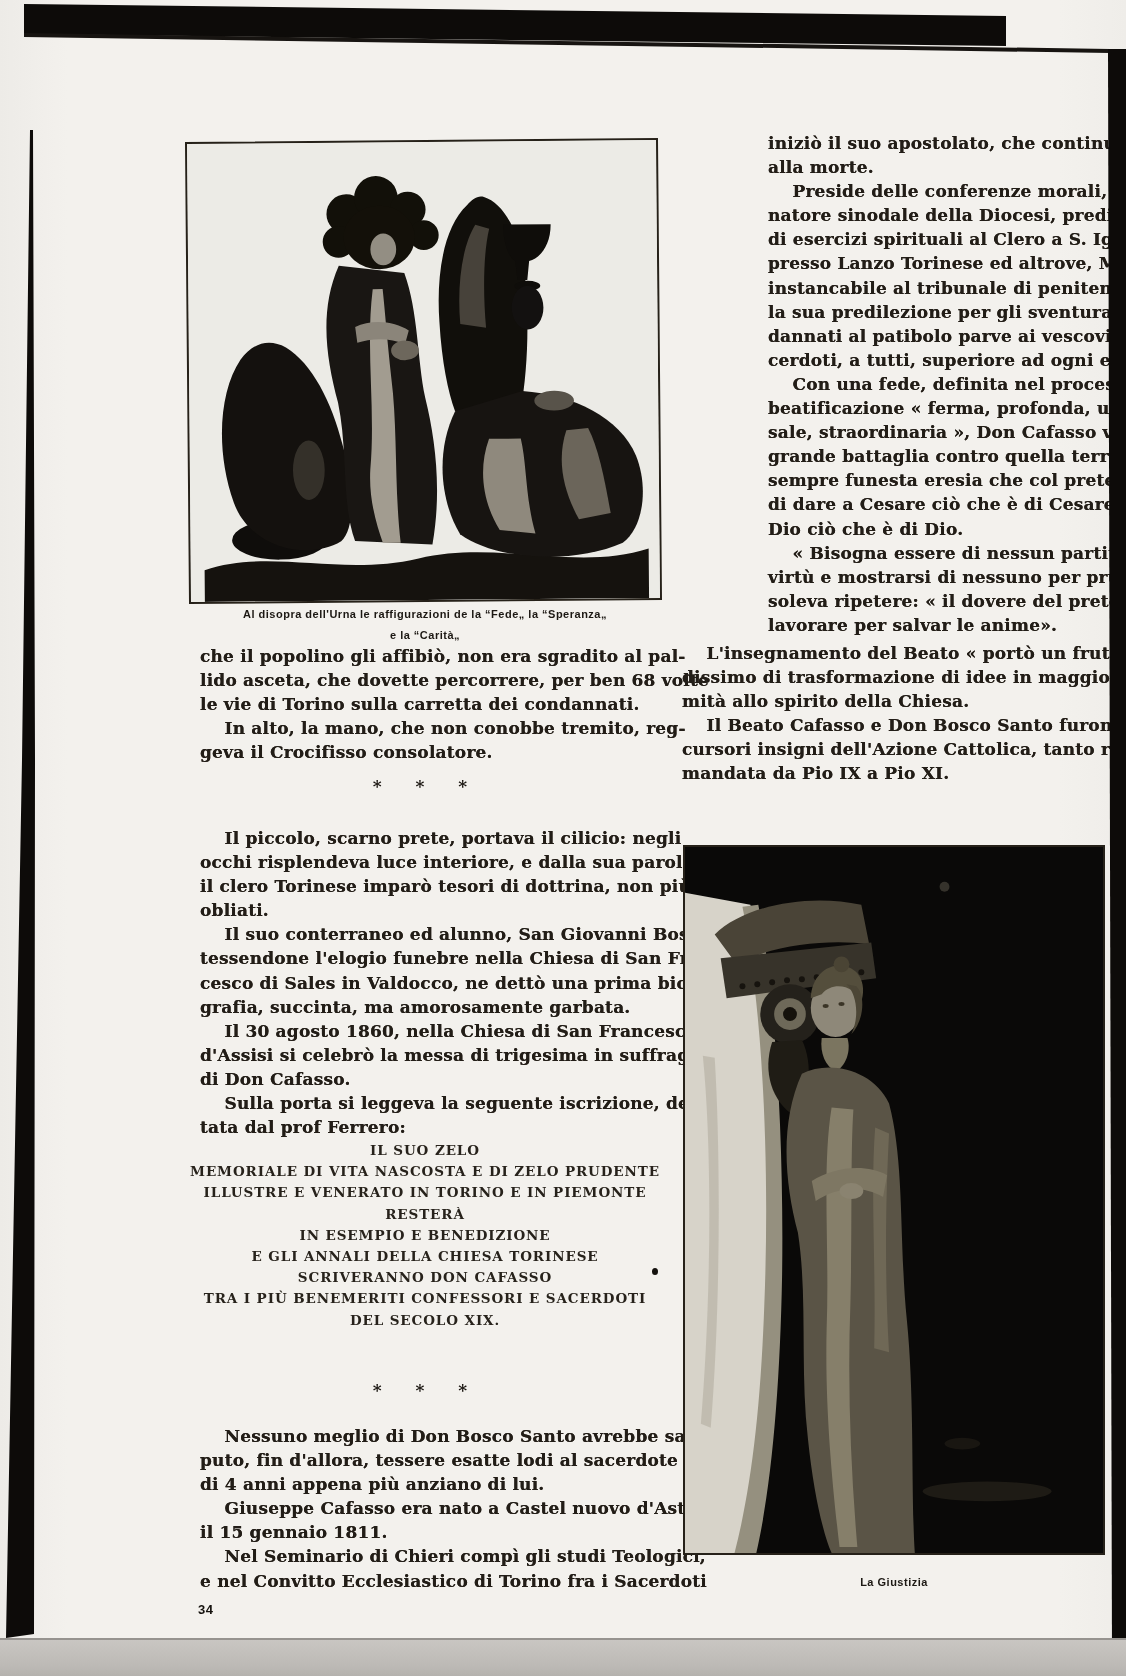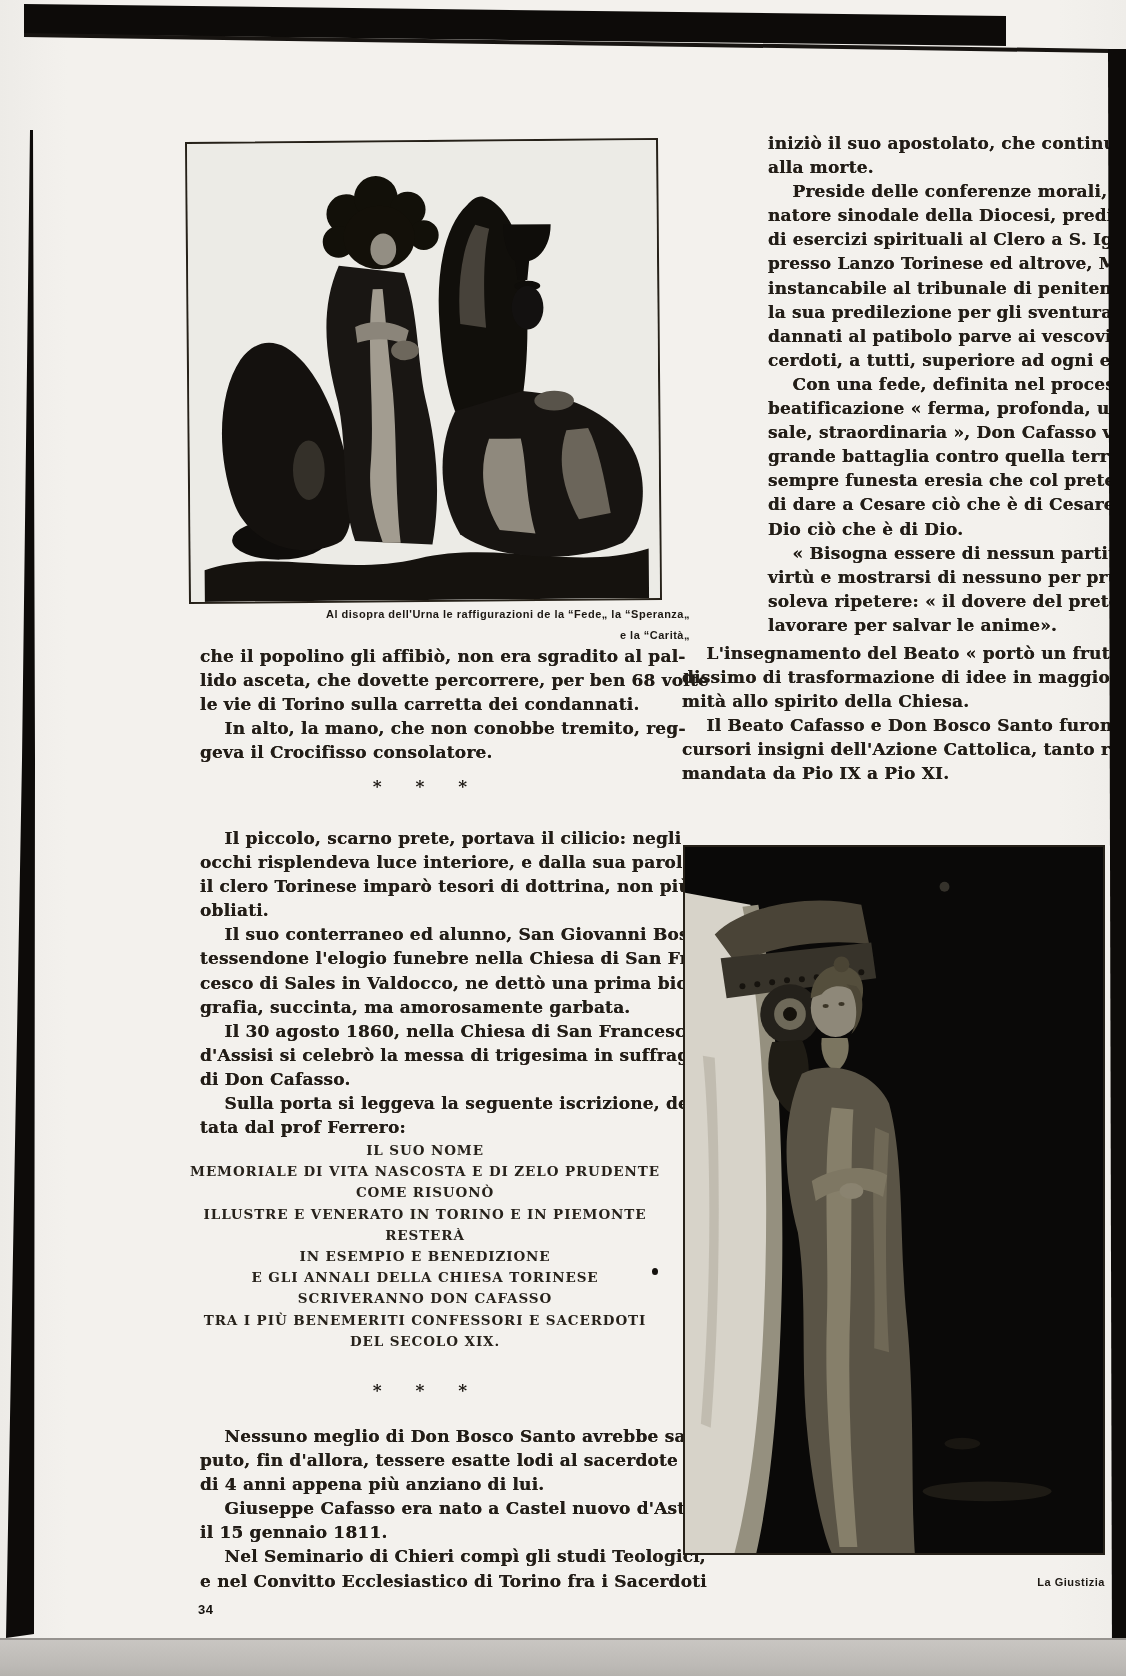"Al disopra dell'Urna le raffigurazioni" .caption { text-align: right -> center }
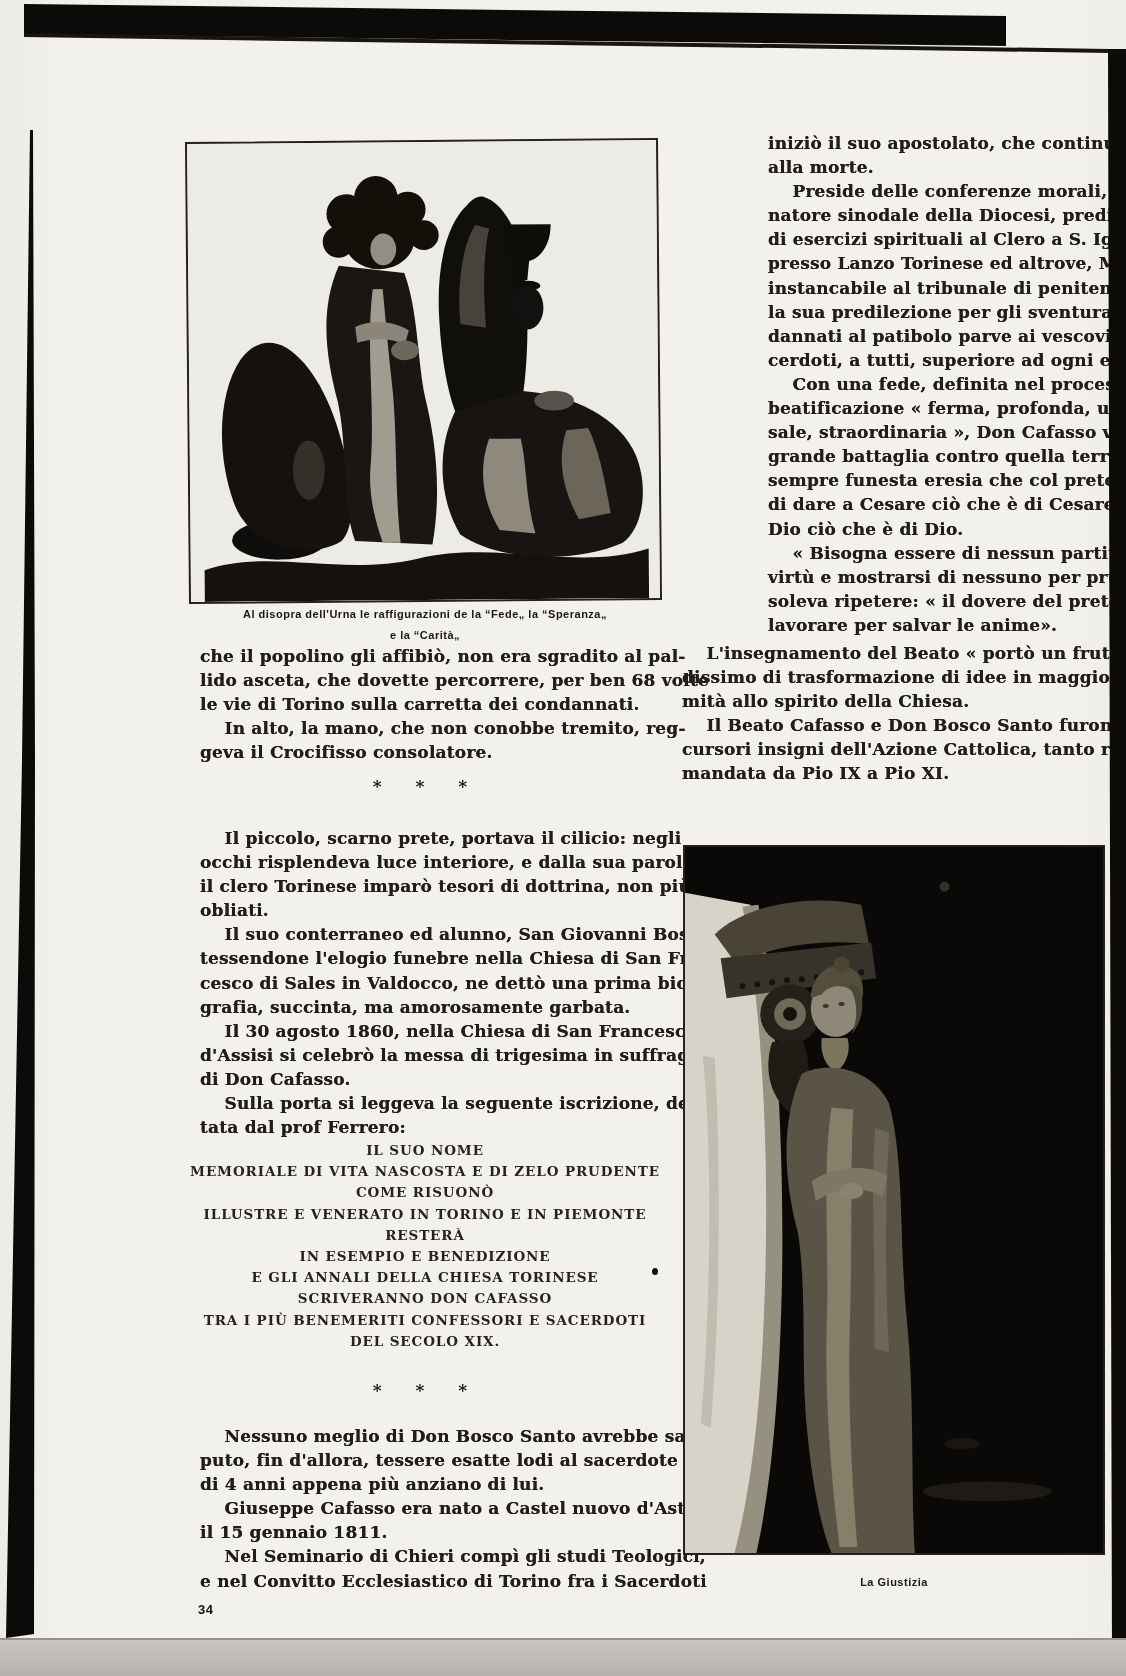"IL SUO NOME" div.ins-line { text: NOME -> ZELO }
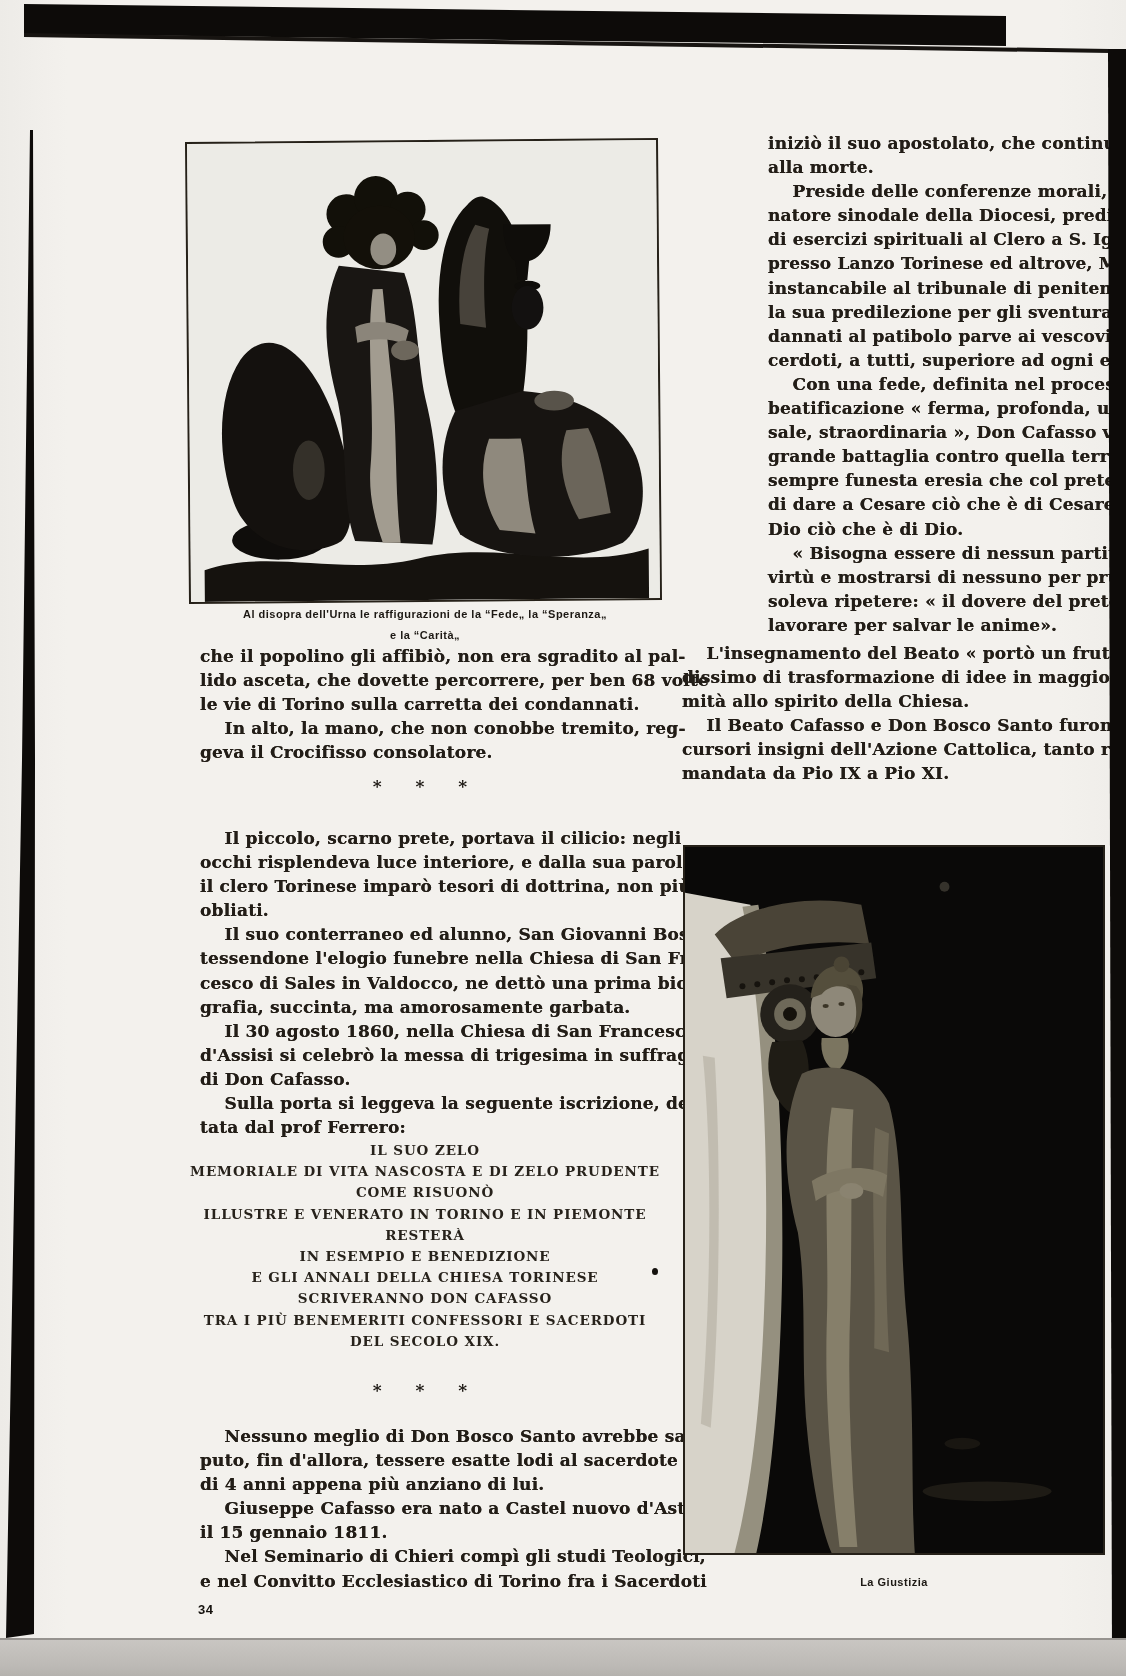"COME RISUONÒ" div.ins-line { html: <div>COME RISUONÒ</div> -> none }
